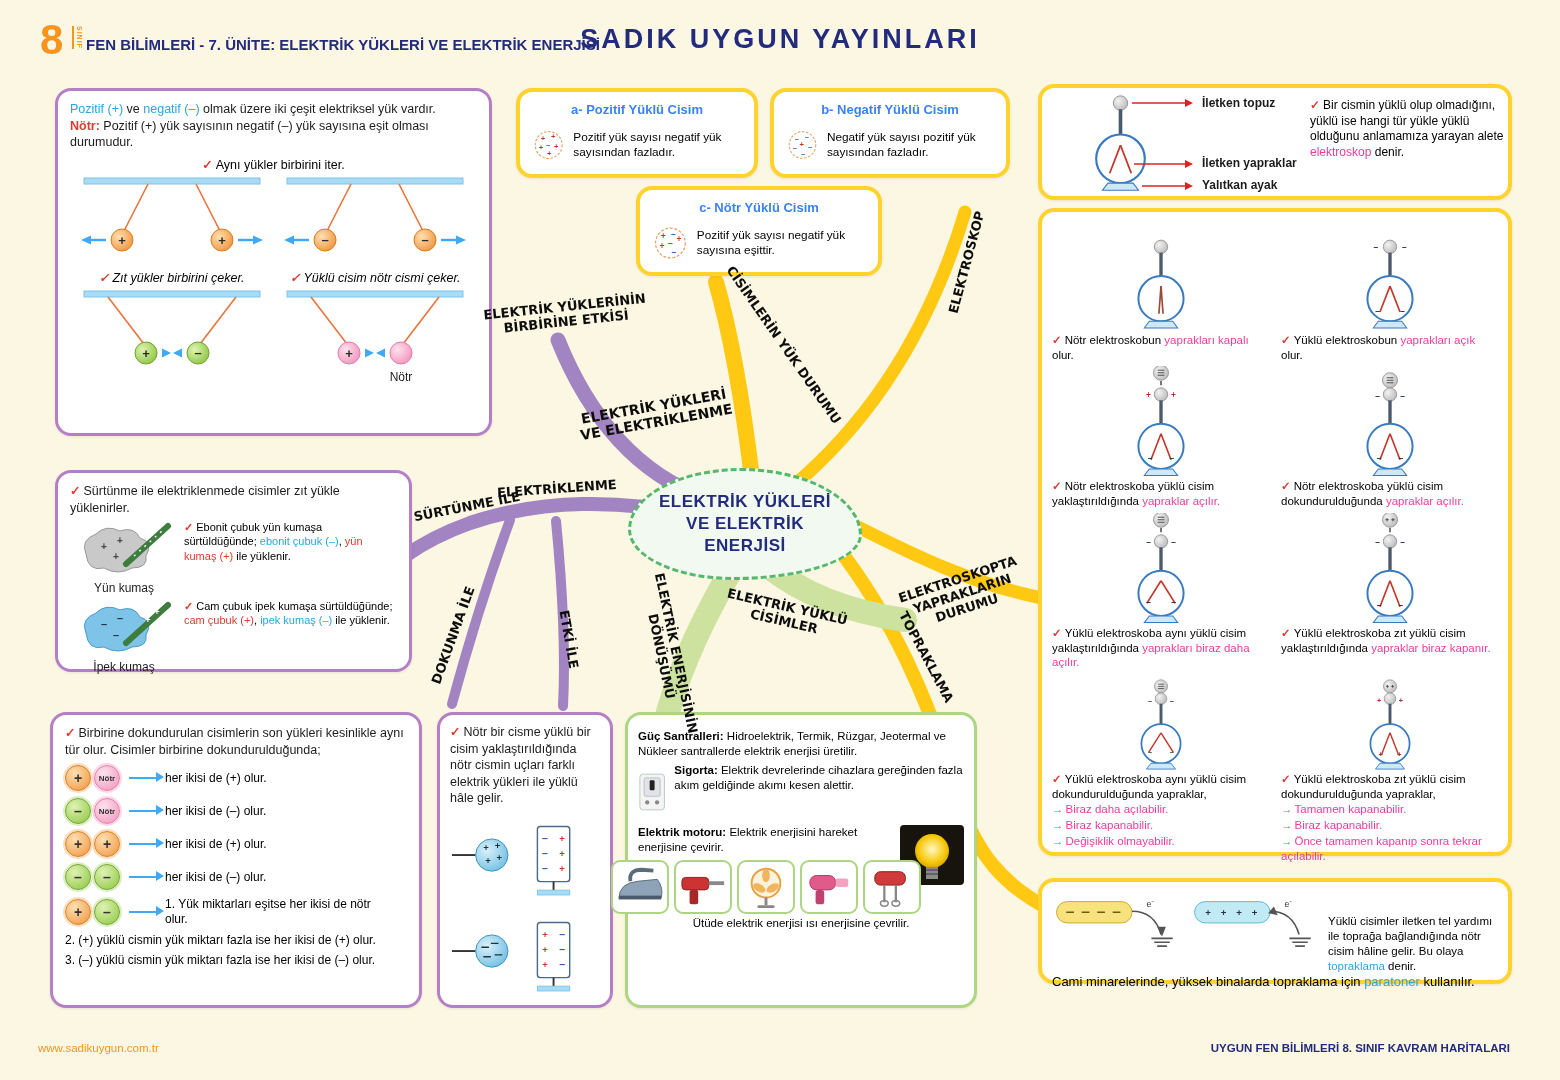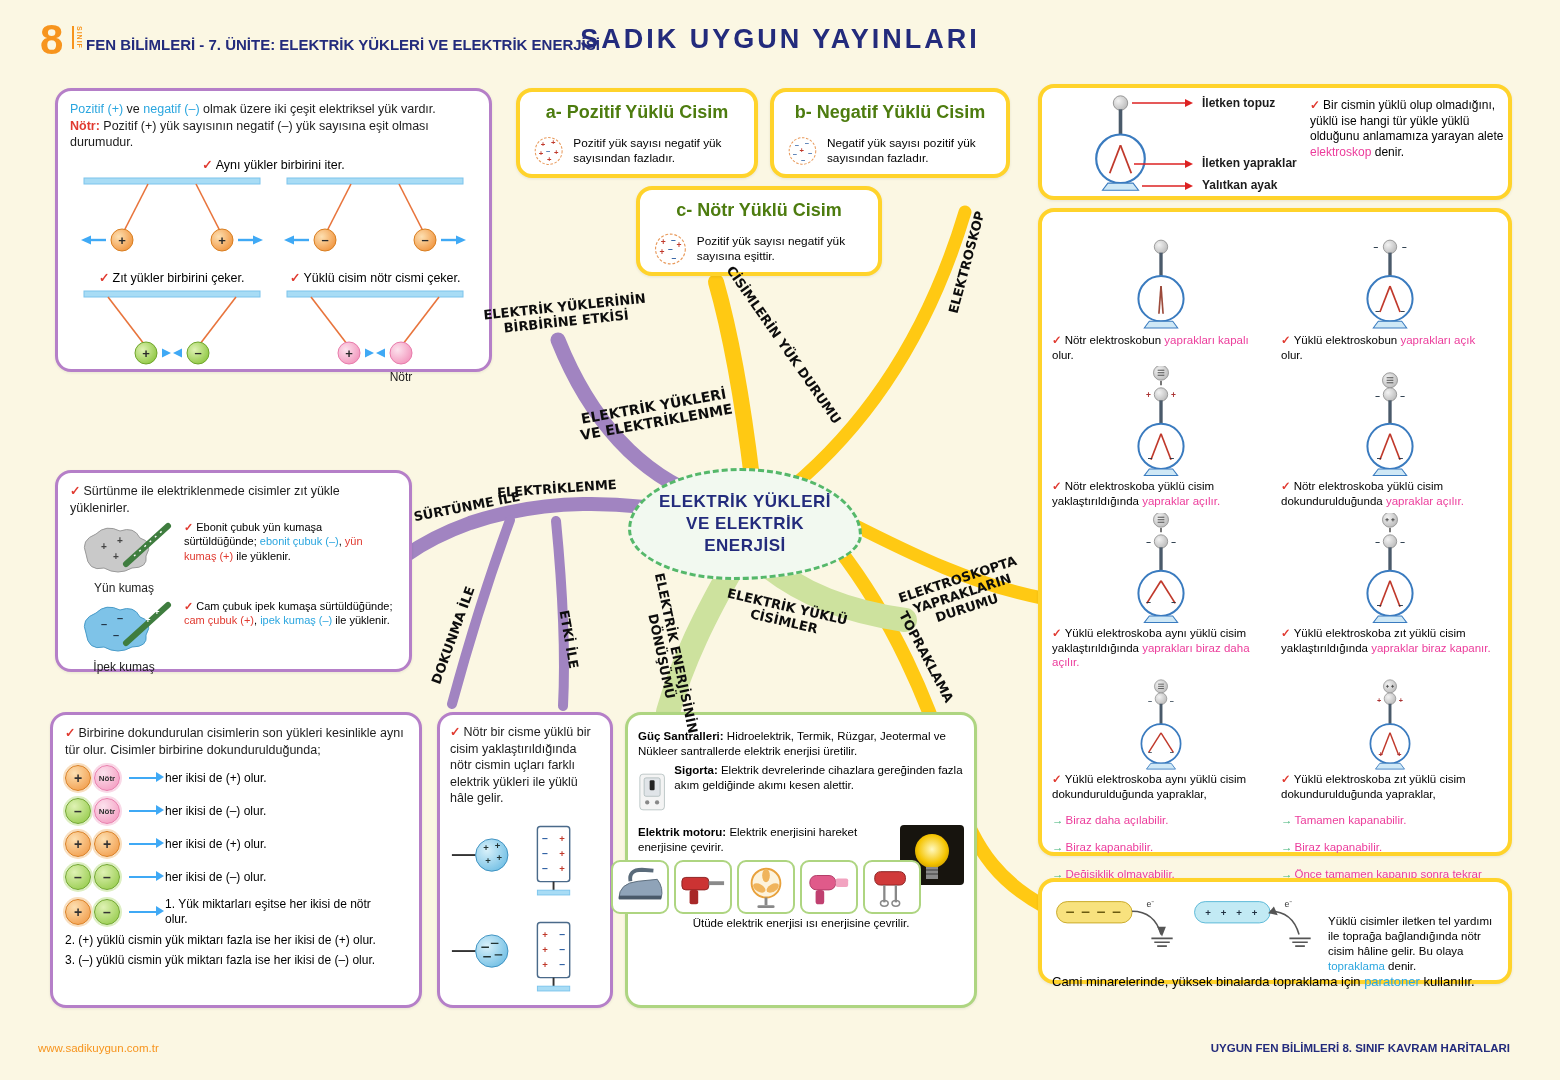"Pozitif (+) ve negatif (–)" section.box { height: 284px -> 348px }
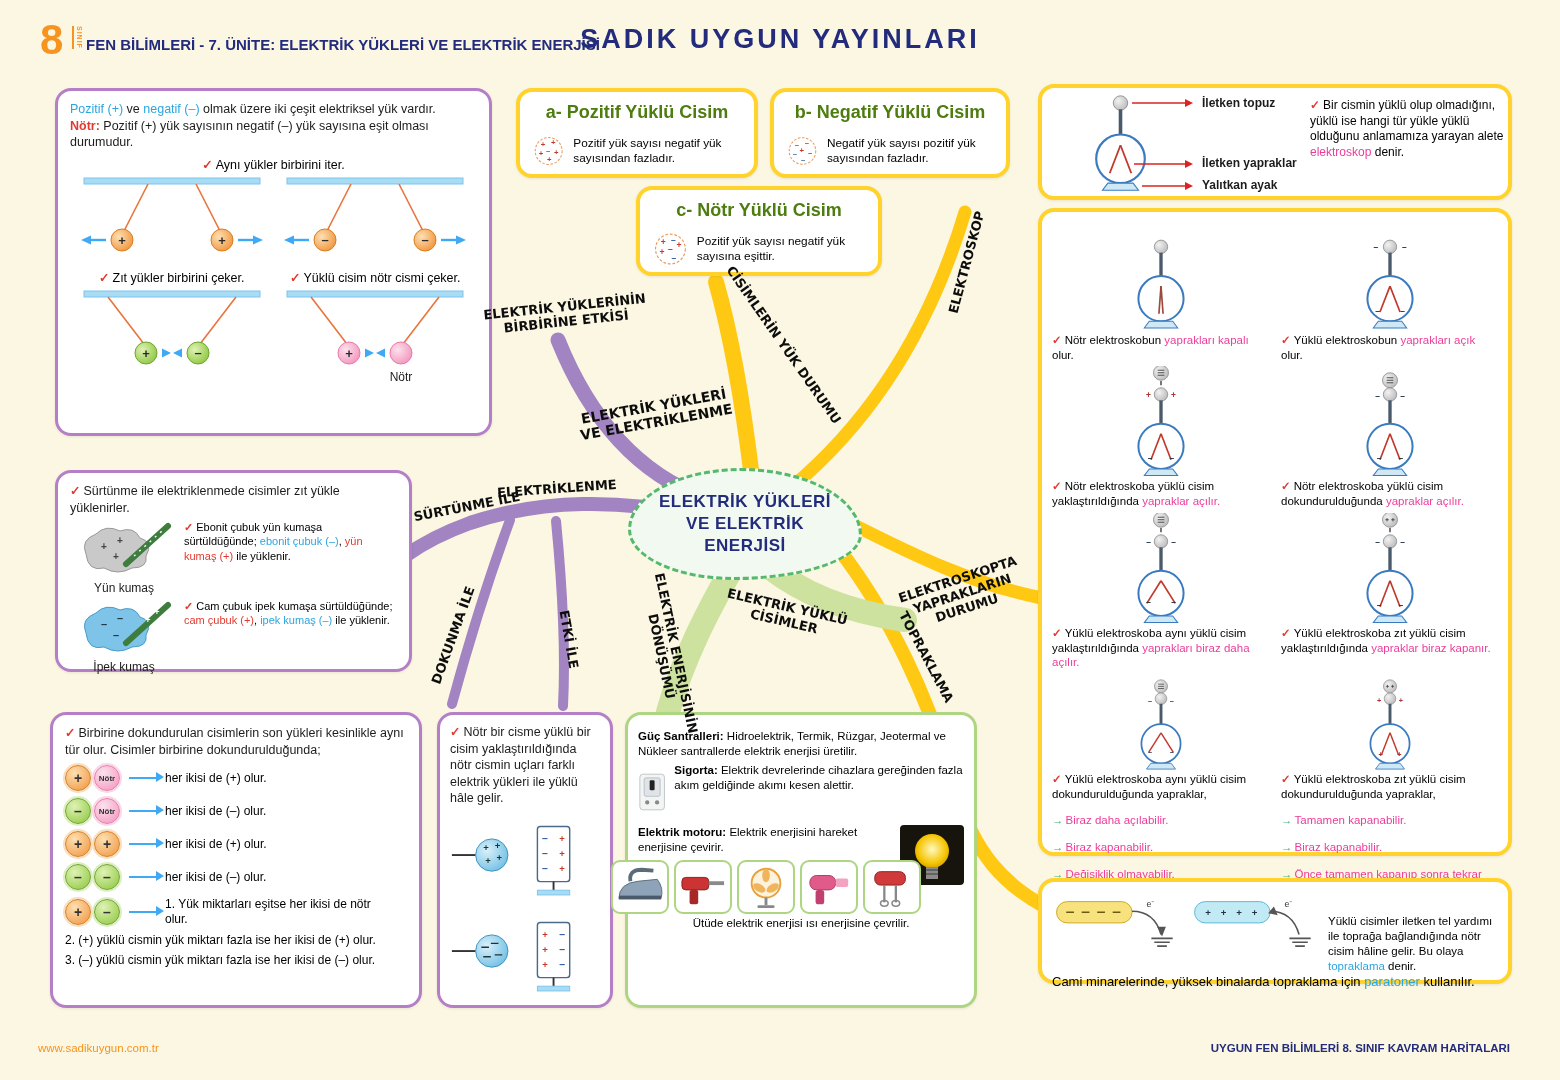"a- Pozitif Yüklü Cisim" .abc-title { color: #4d7c0f -> #3b82f6; font-size: 18px -> 13px }
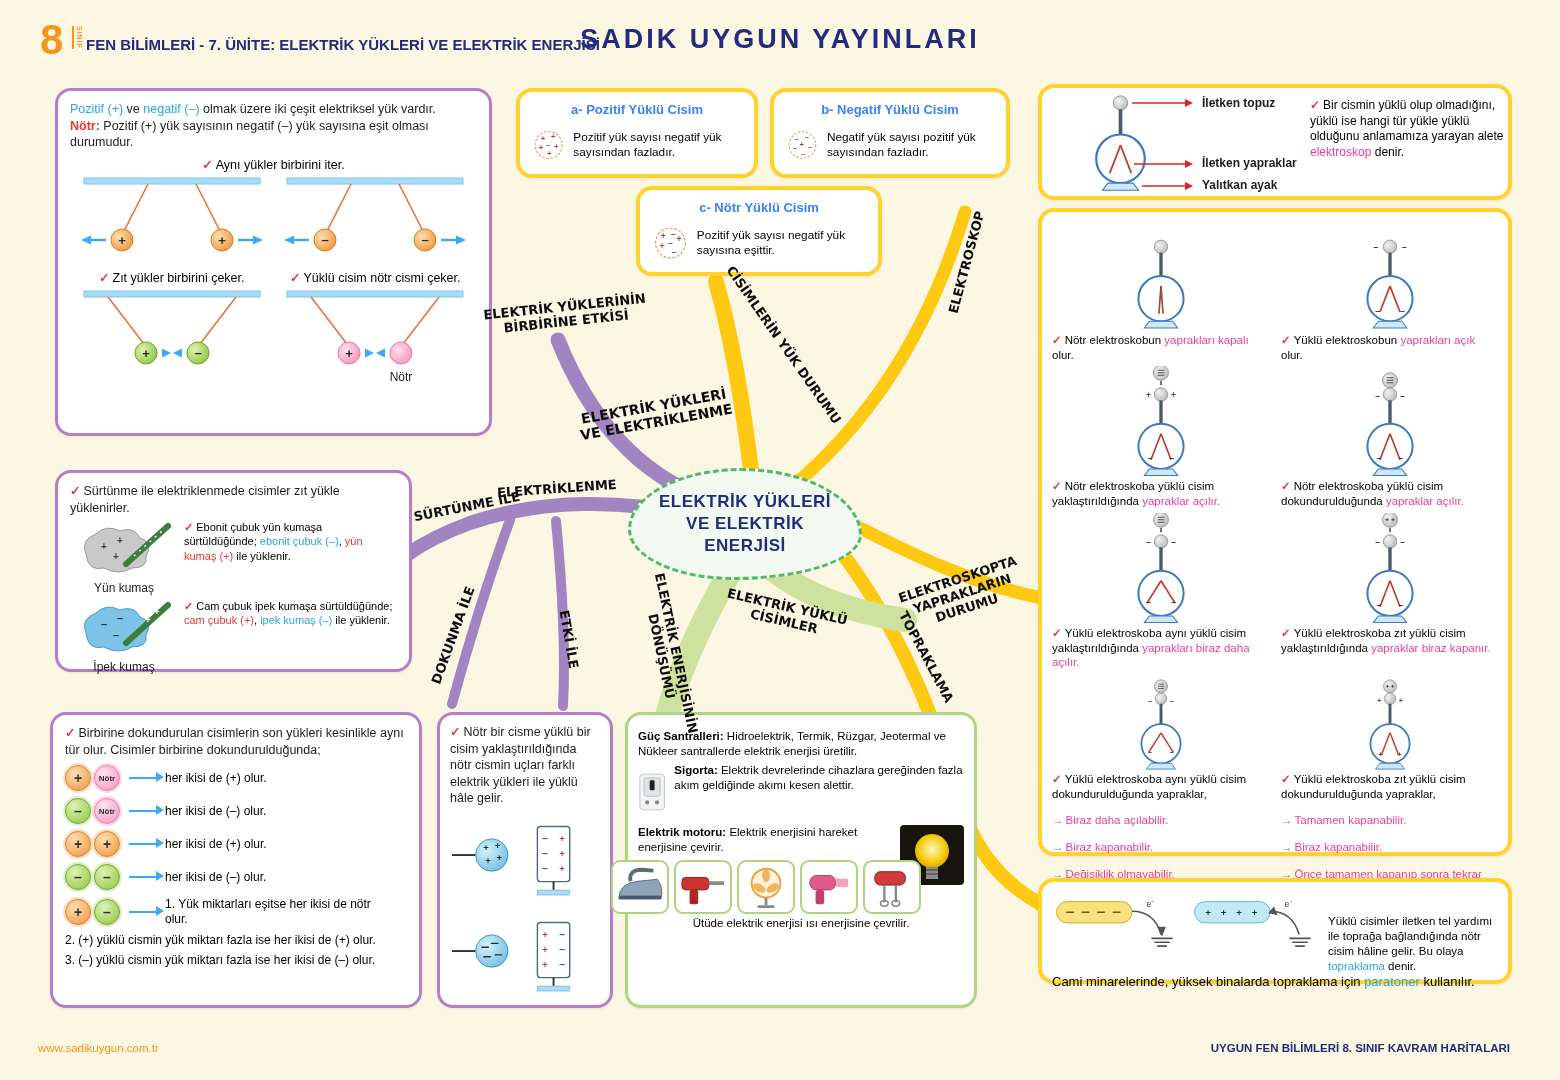"✓ Zıt yükler birbirini çeker." .chk-row p { font-style: none -> italic }
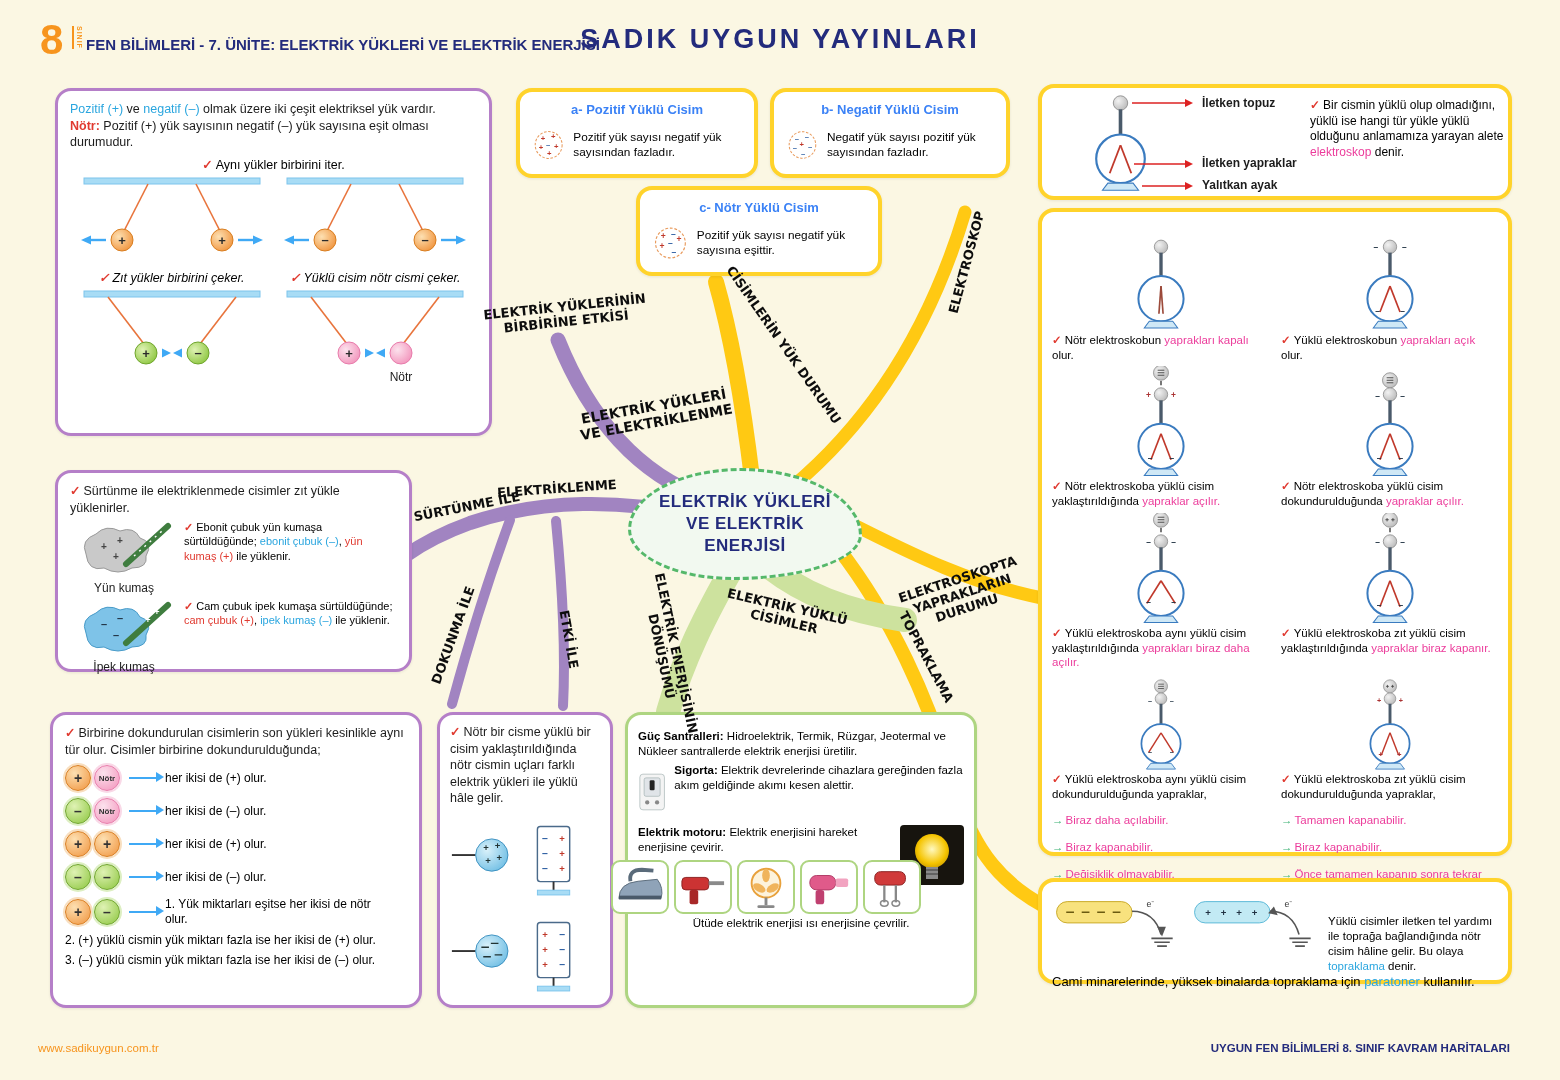"→ Biraz daha açılabilir." .lbul { margin-top: 12px -> 1px }
